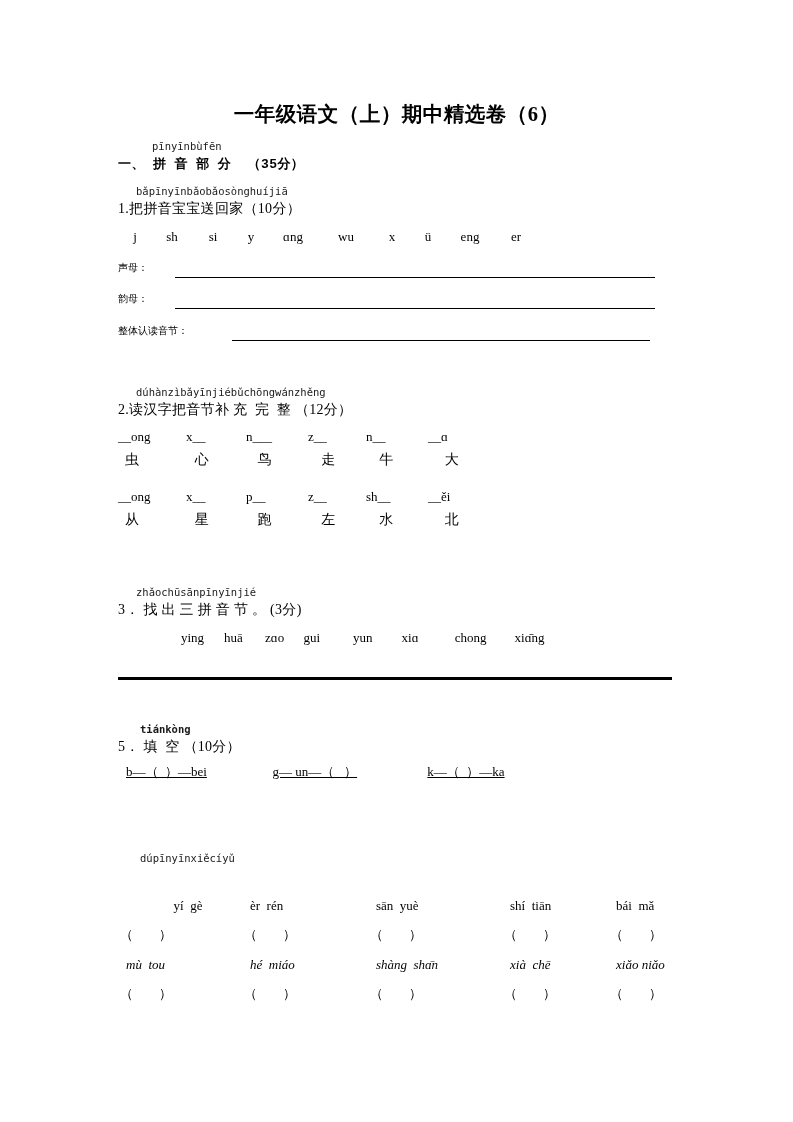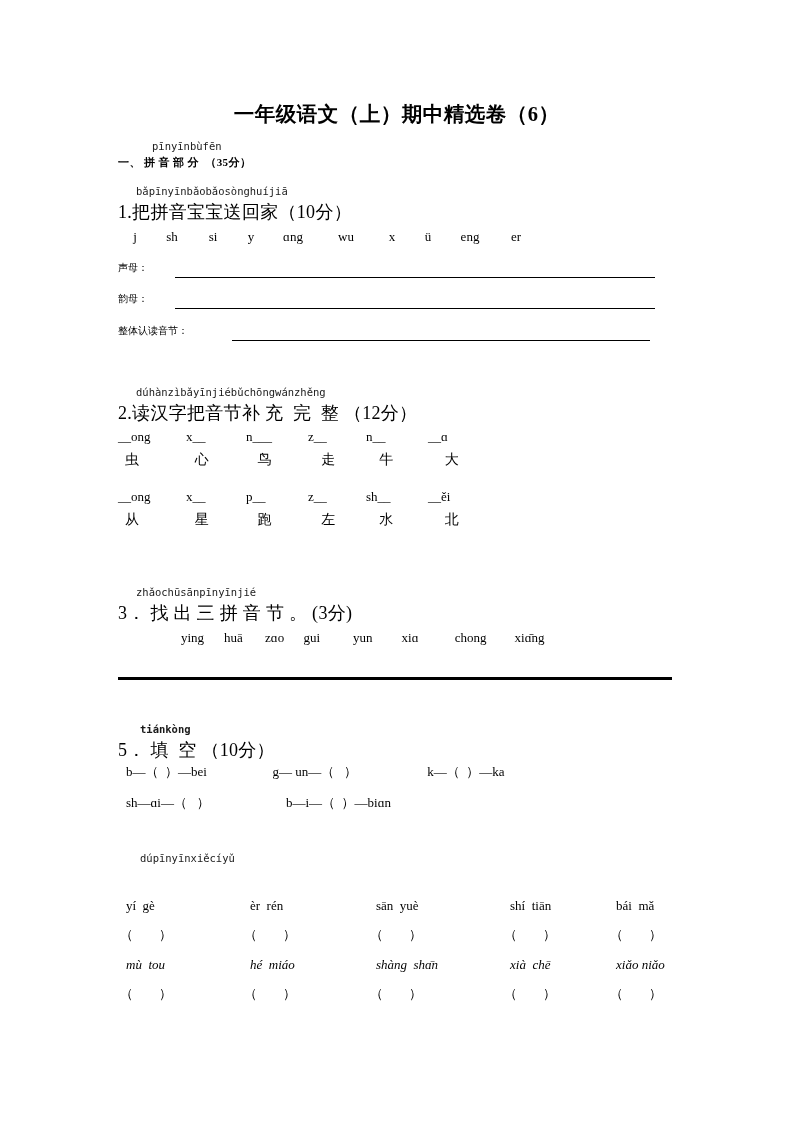"一、 拼 音 部 分" .sec-head { font-family: none -> Liberation Mono, monospace; font-size: 11px -> 13px }
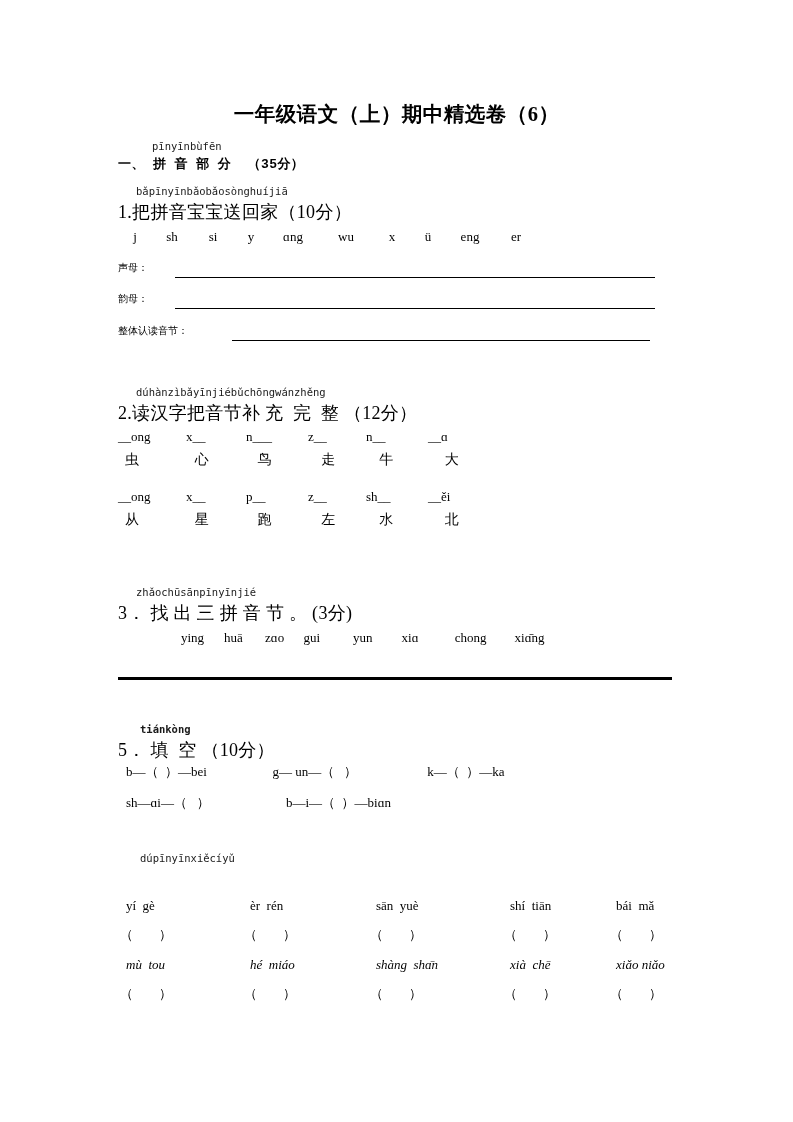"1.把拼音宝宝送回家（10分）" .q-head { font-size: 18px -> 14px }
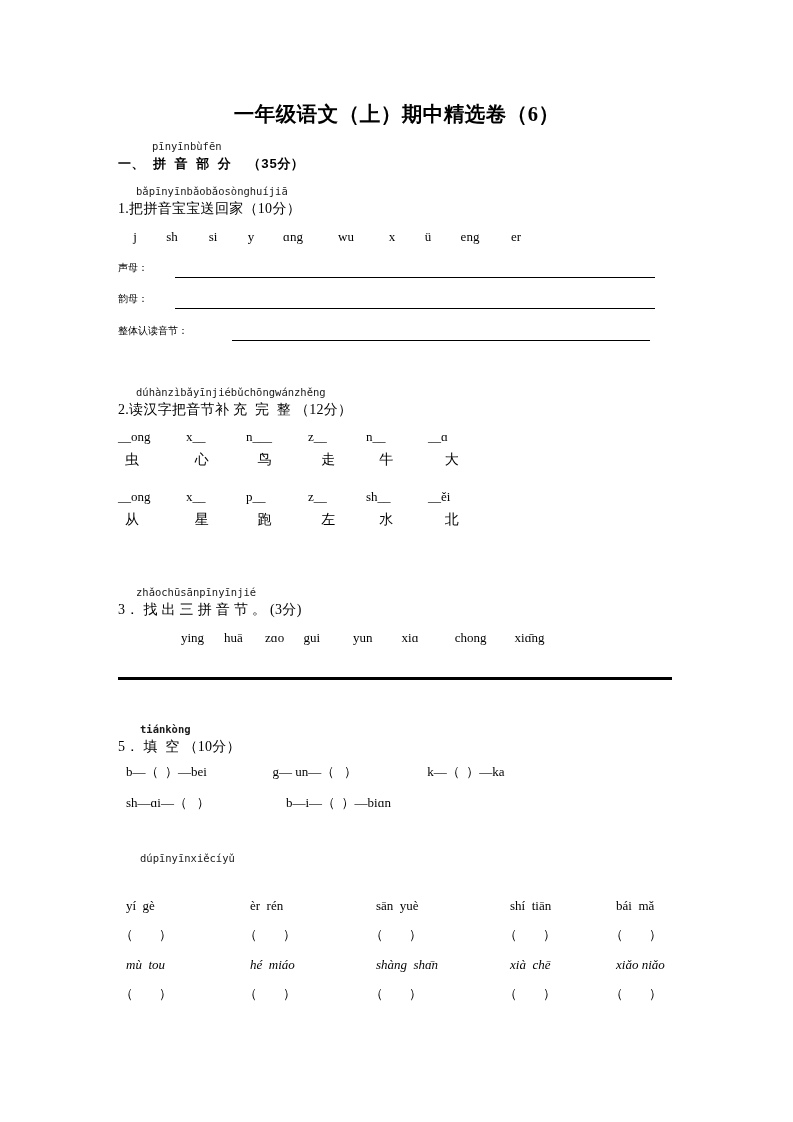"b—（ ）—bei" div.flexrow { text-decoration: none -> underline }
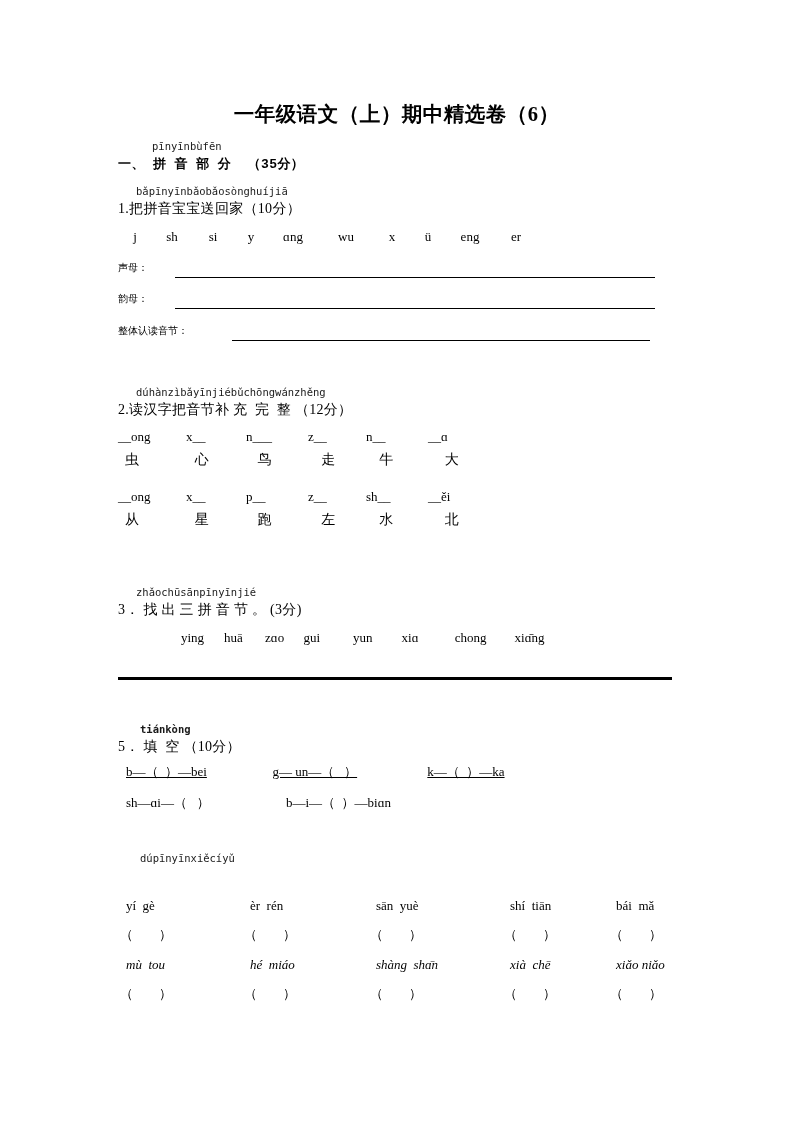"sh—ɑi—（ ）" div.flexrow { html: <div> <span>sh—ɑi—（ ）</span> <span>b—i—（ ）—biɑn</span> </div> -> none }
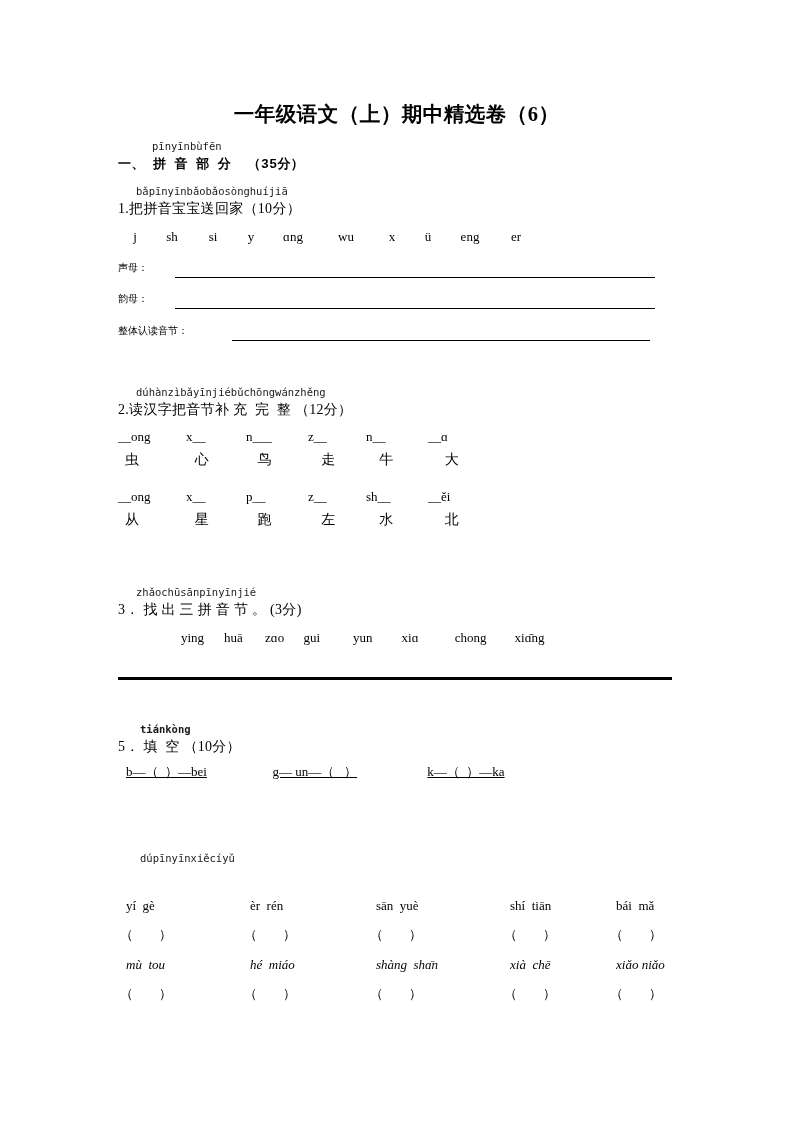"yí gè" span.cell { text-align: none -> center }
